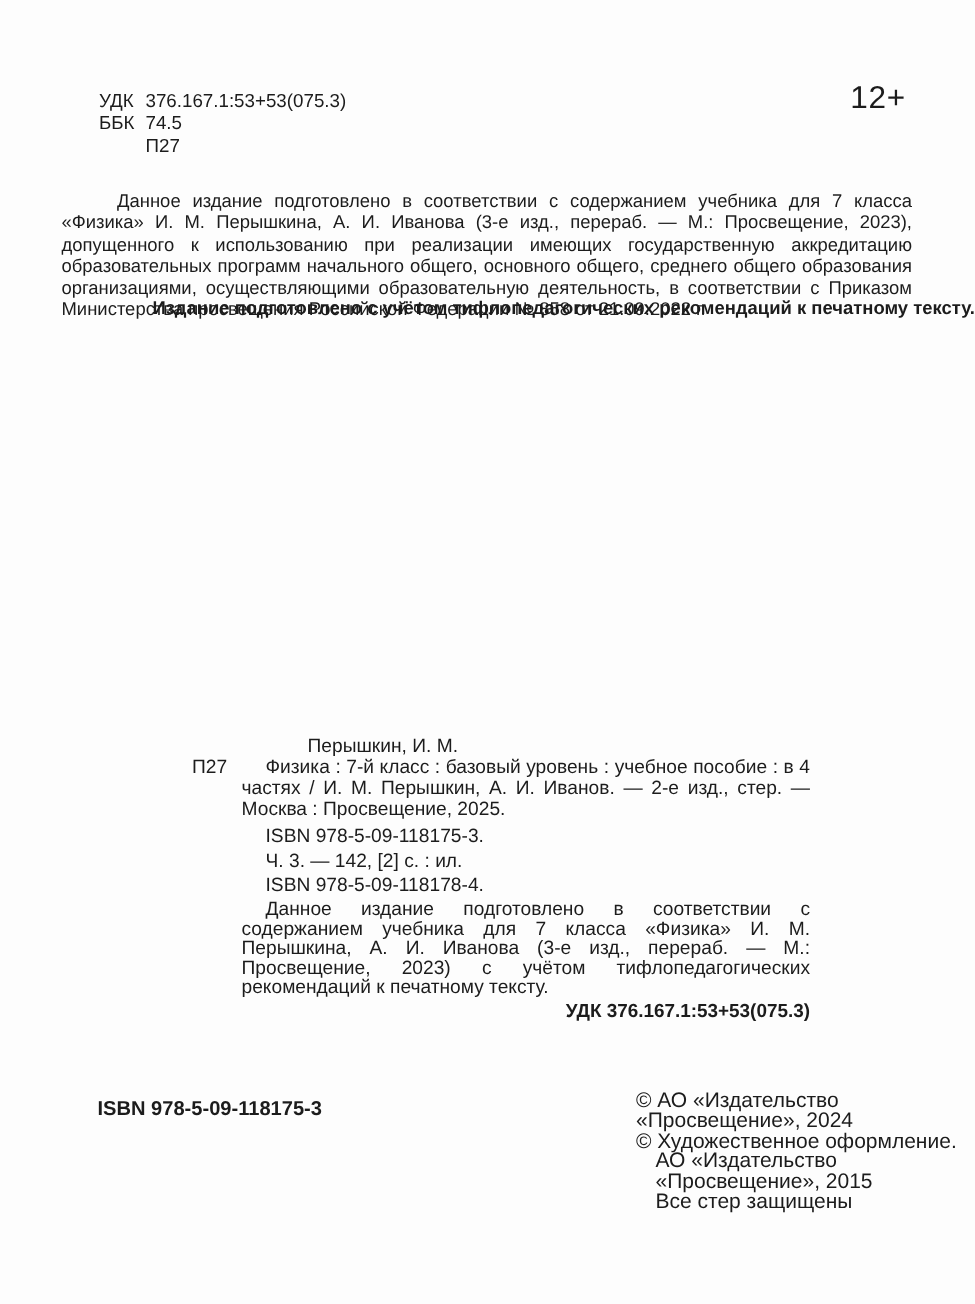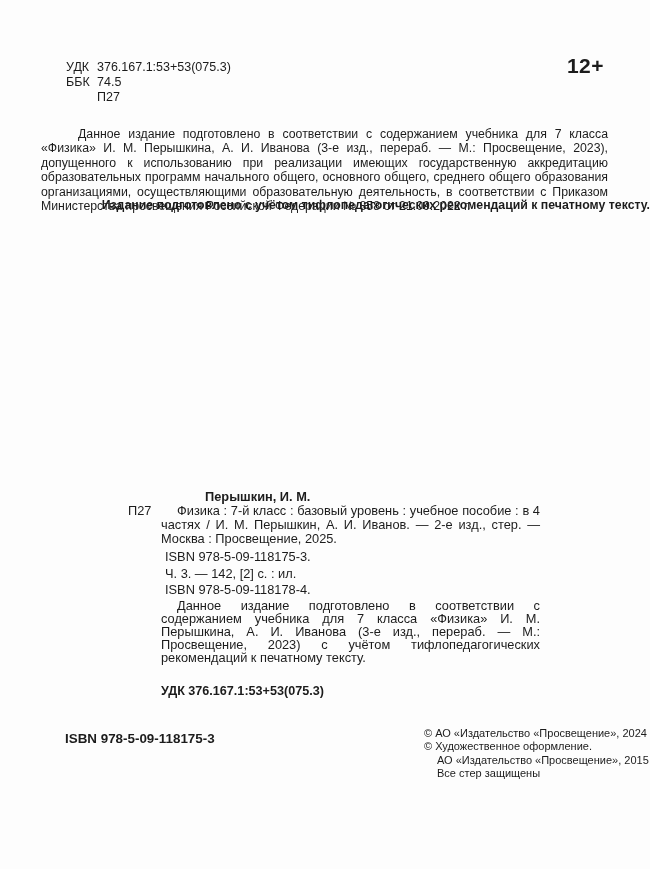"12+" .age-rating { font-weight: 700 -> 400 }
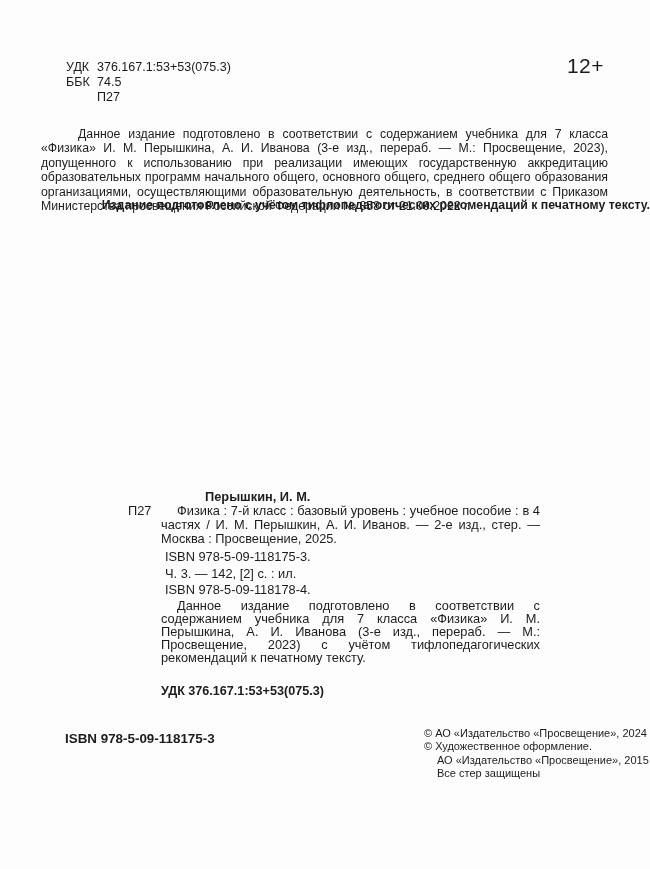"Перышкин, И. М." .bib-author { font-weight: bold -> normal }
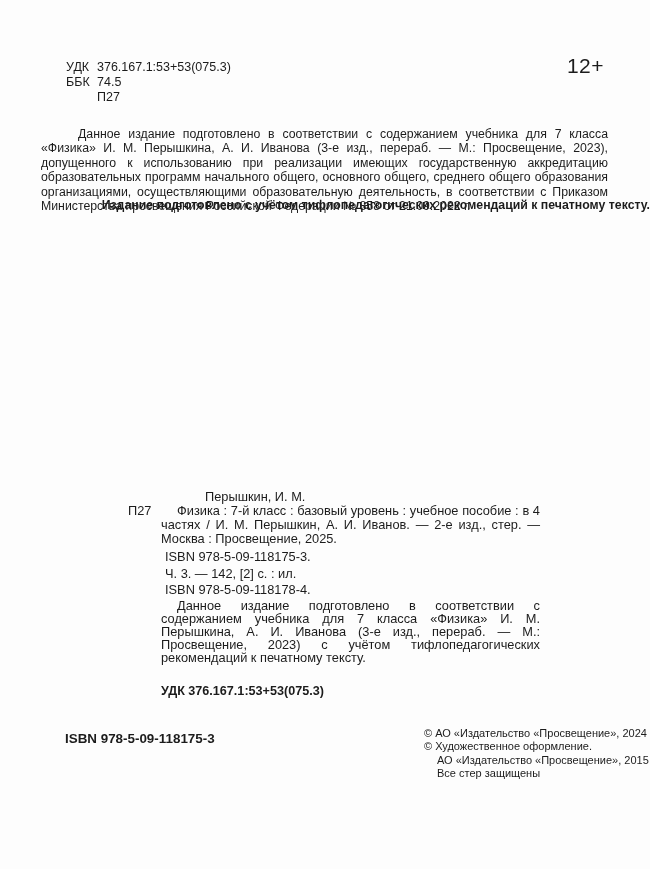"ISBN 978-5-09-118175-3." .isbn-group { margin-left: 4px -> 16px }
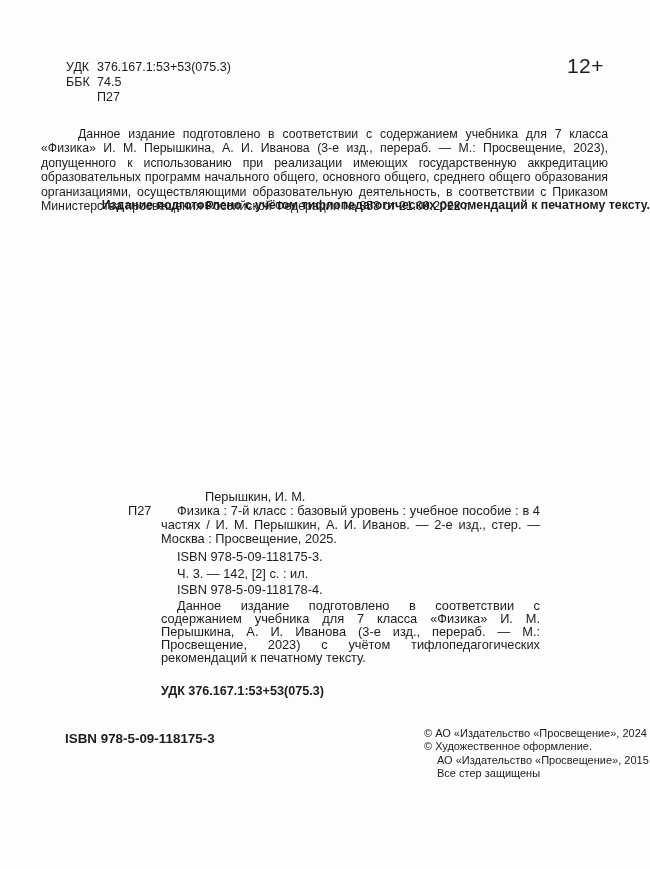"УДК 376.167.1:53+53(075.3)" .bib-codes { margin-top: 20px -> 3px; text-align: left -> right }
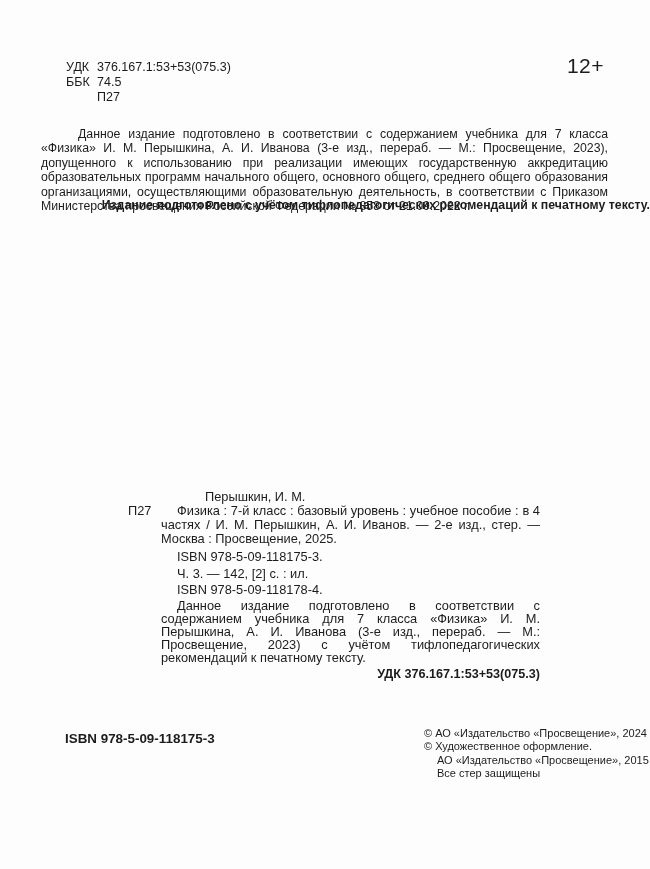"© АО «Издательство «Просвещение», 2024" .footer-copy { font-size: 11px -> 14px }
